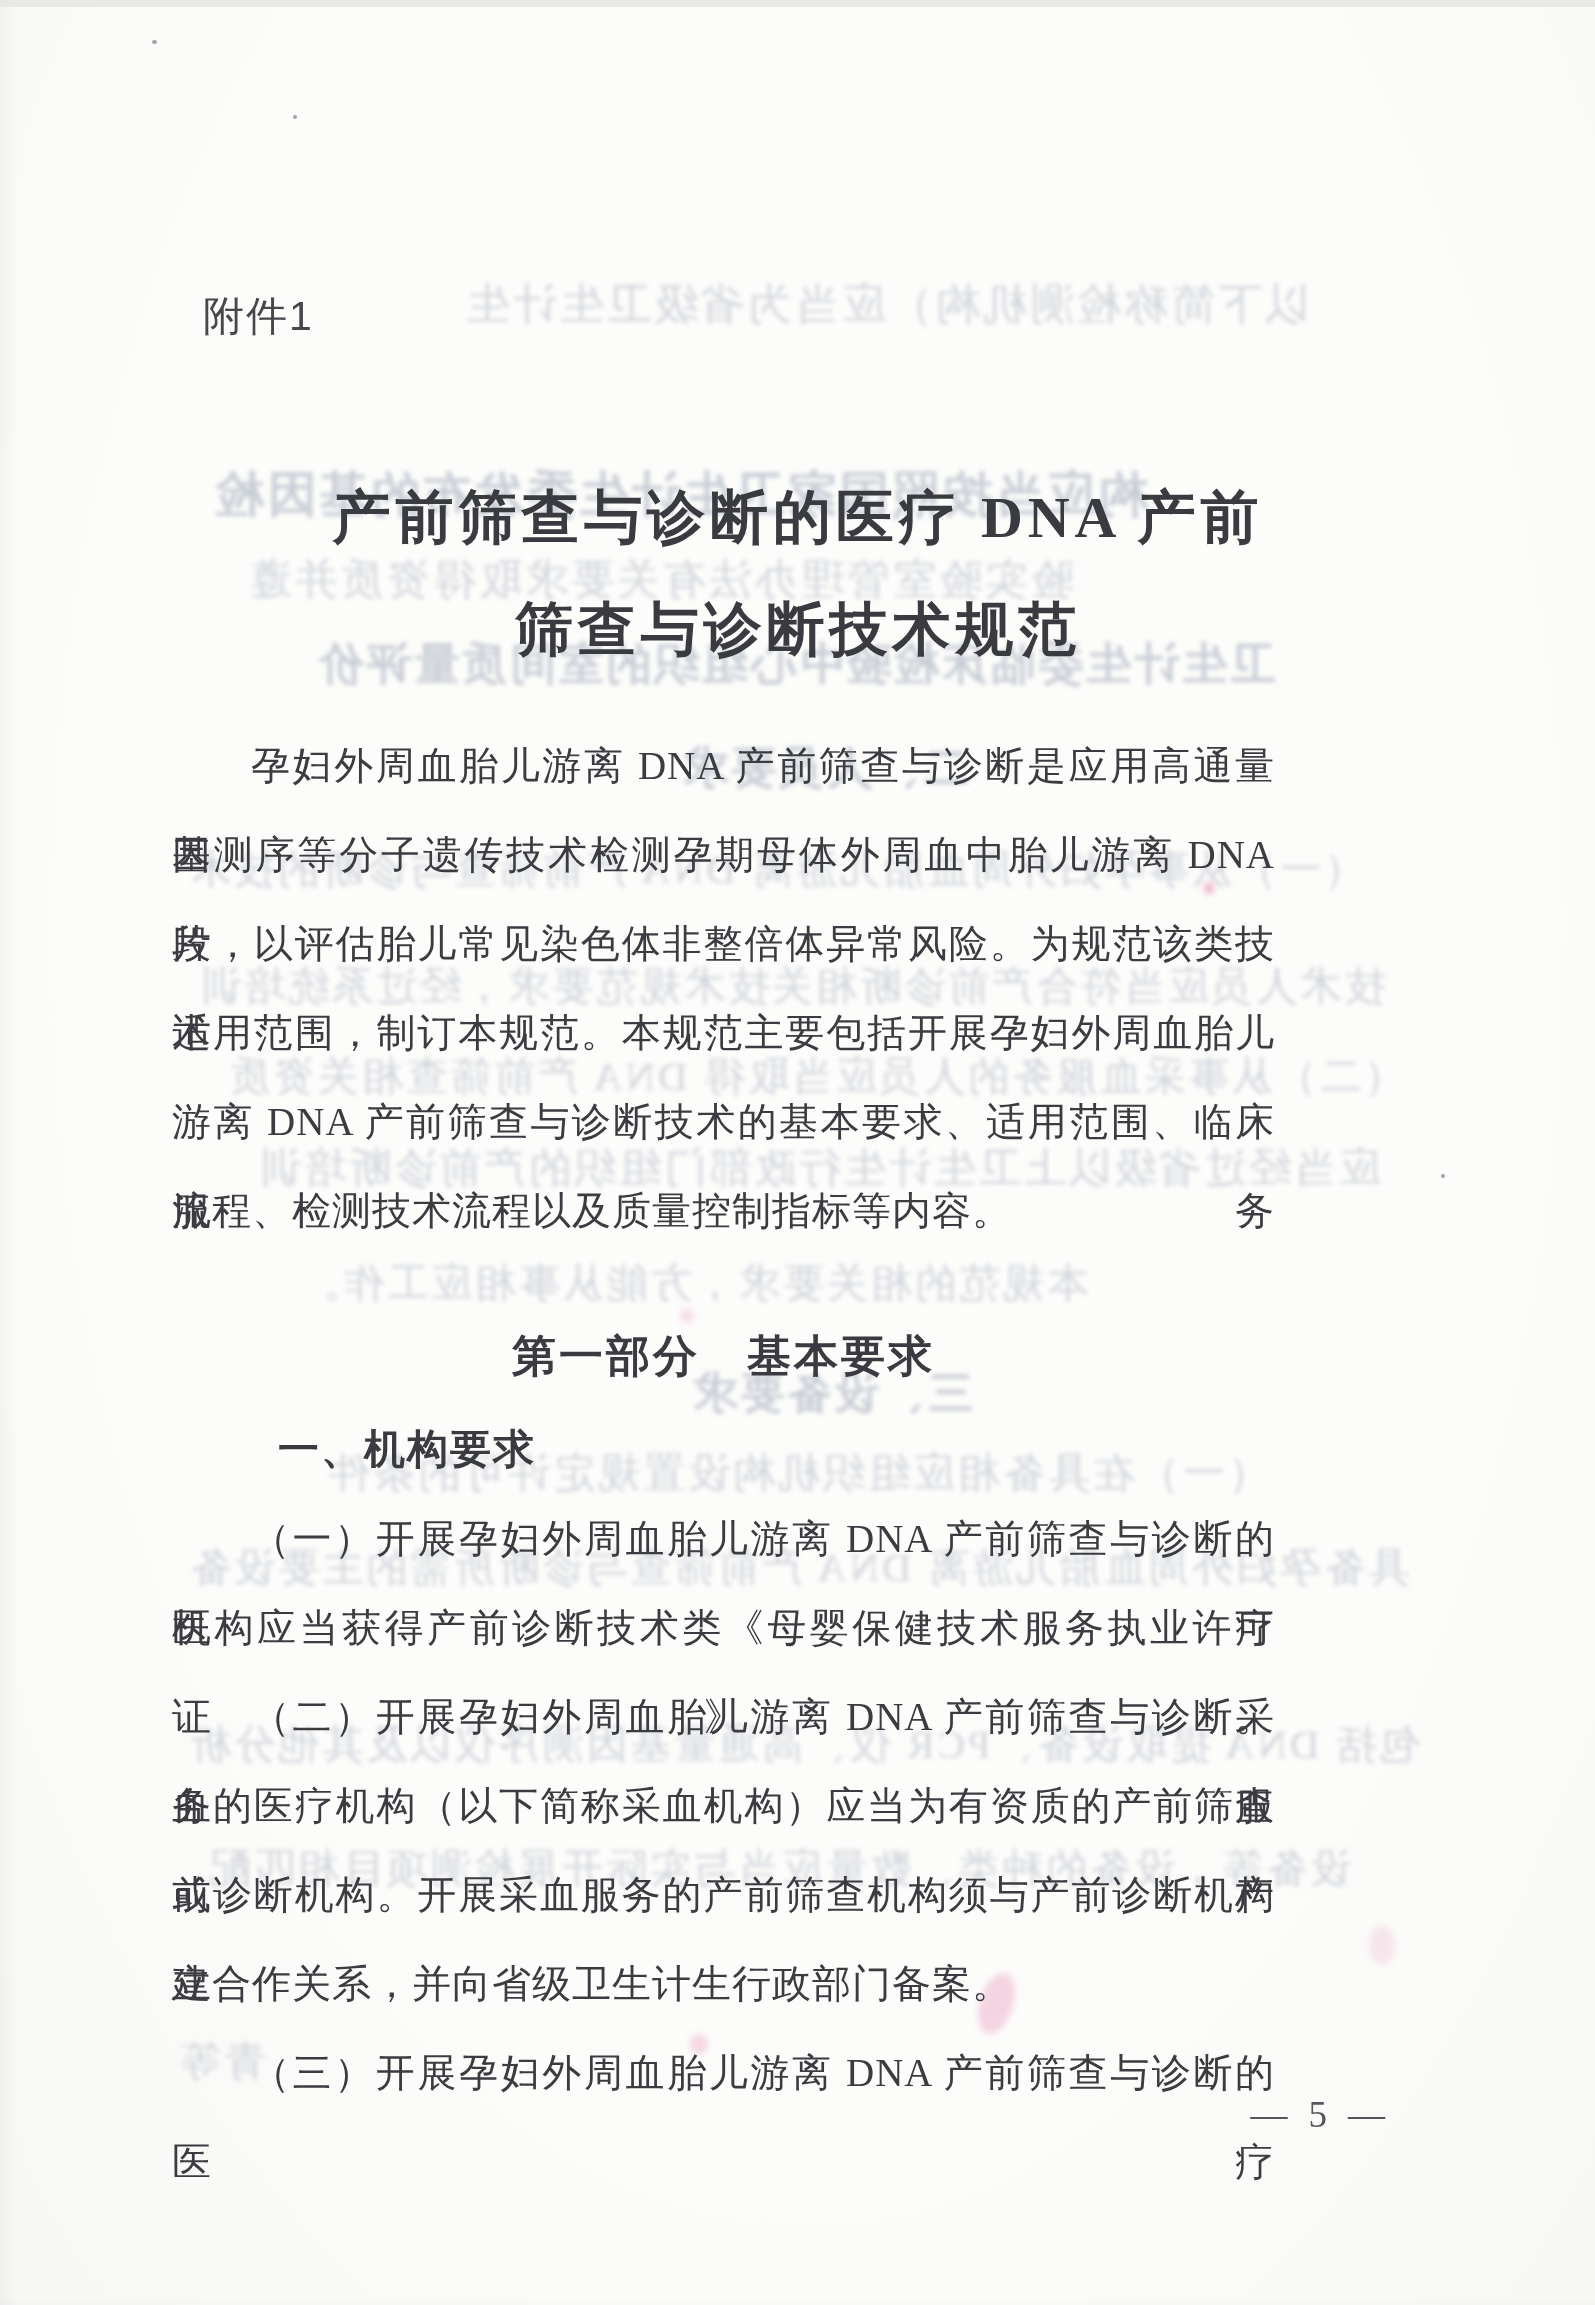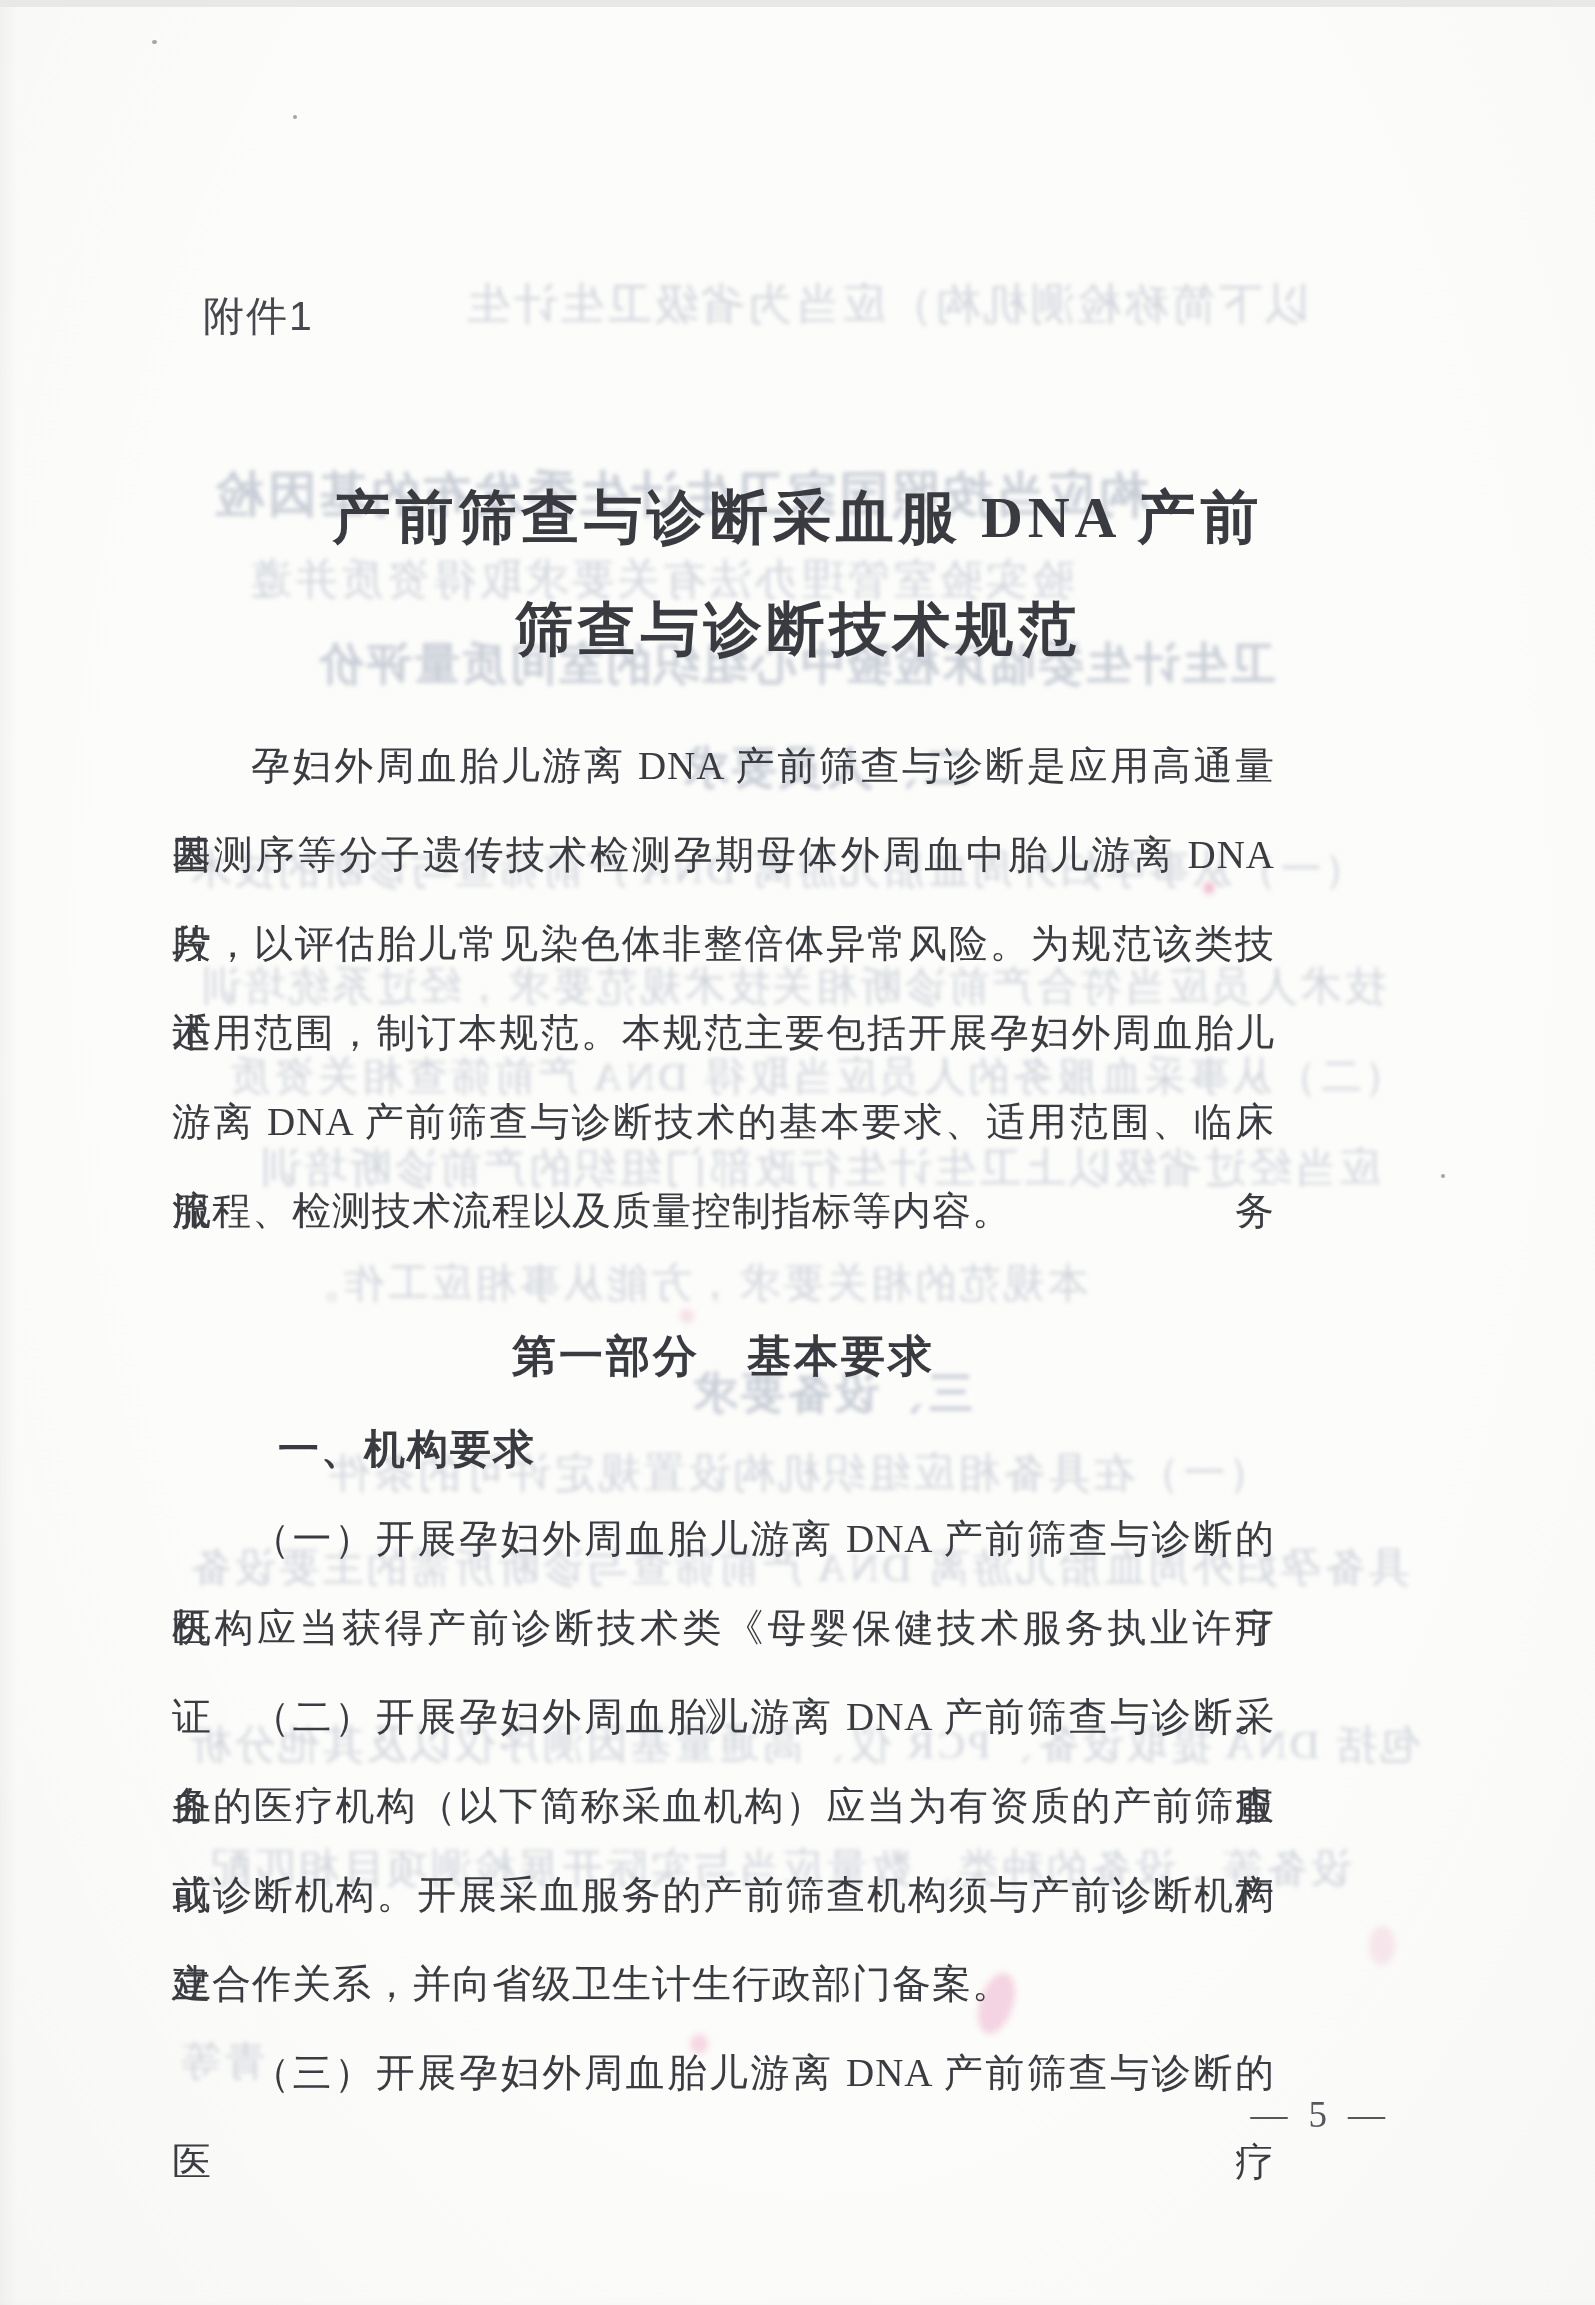"产前筛查与诊断采血服 DNA 产前" div { text: 采血服 -> 的医疗 }
